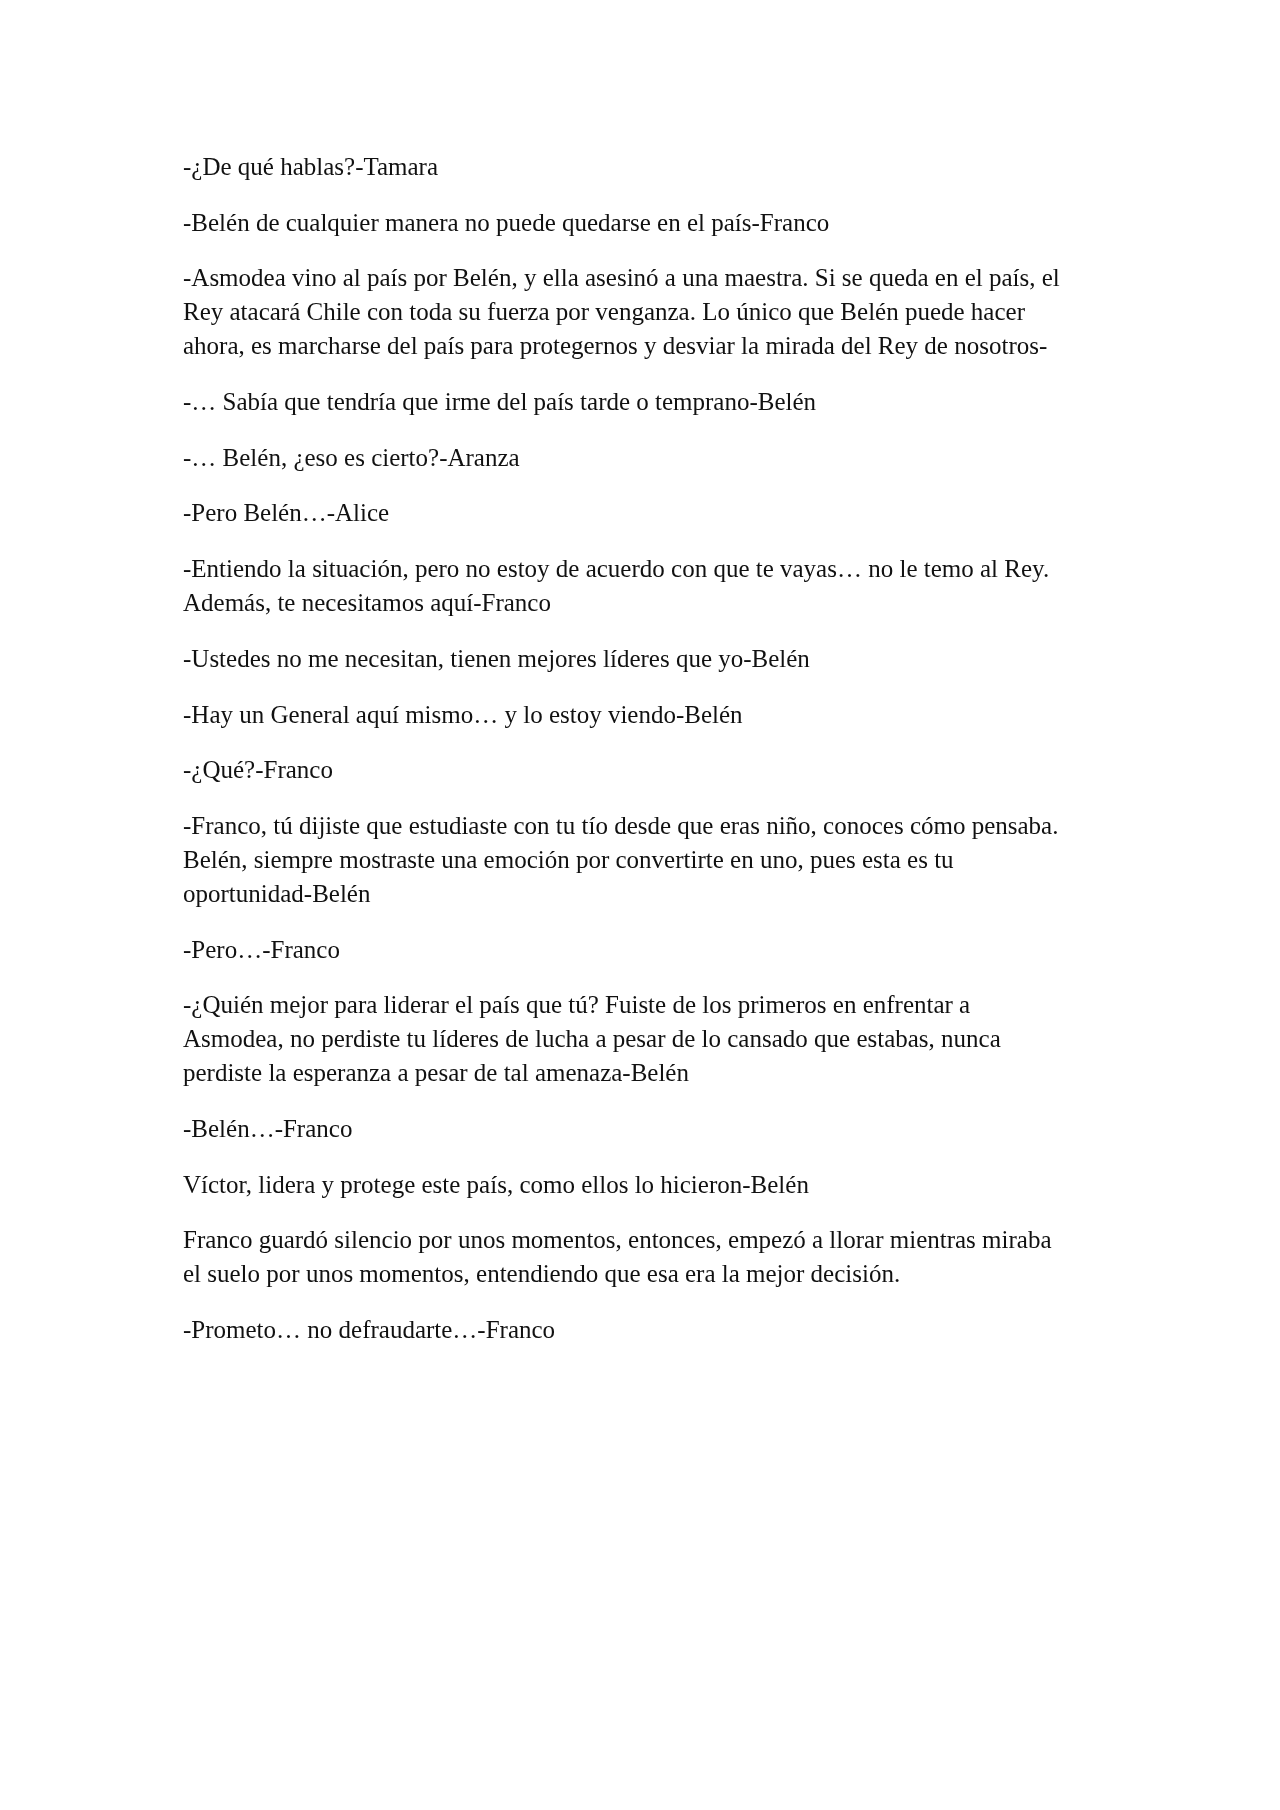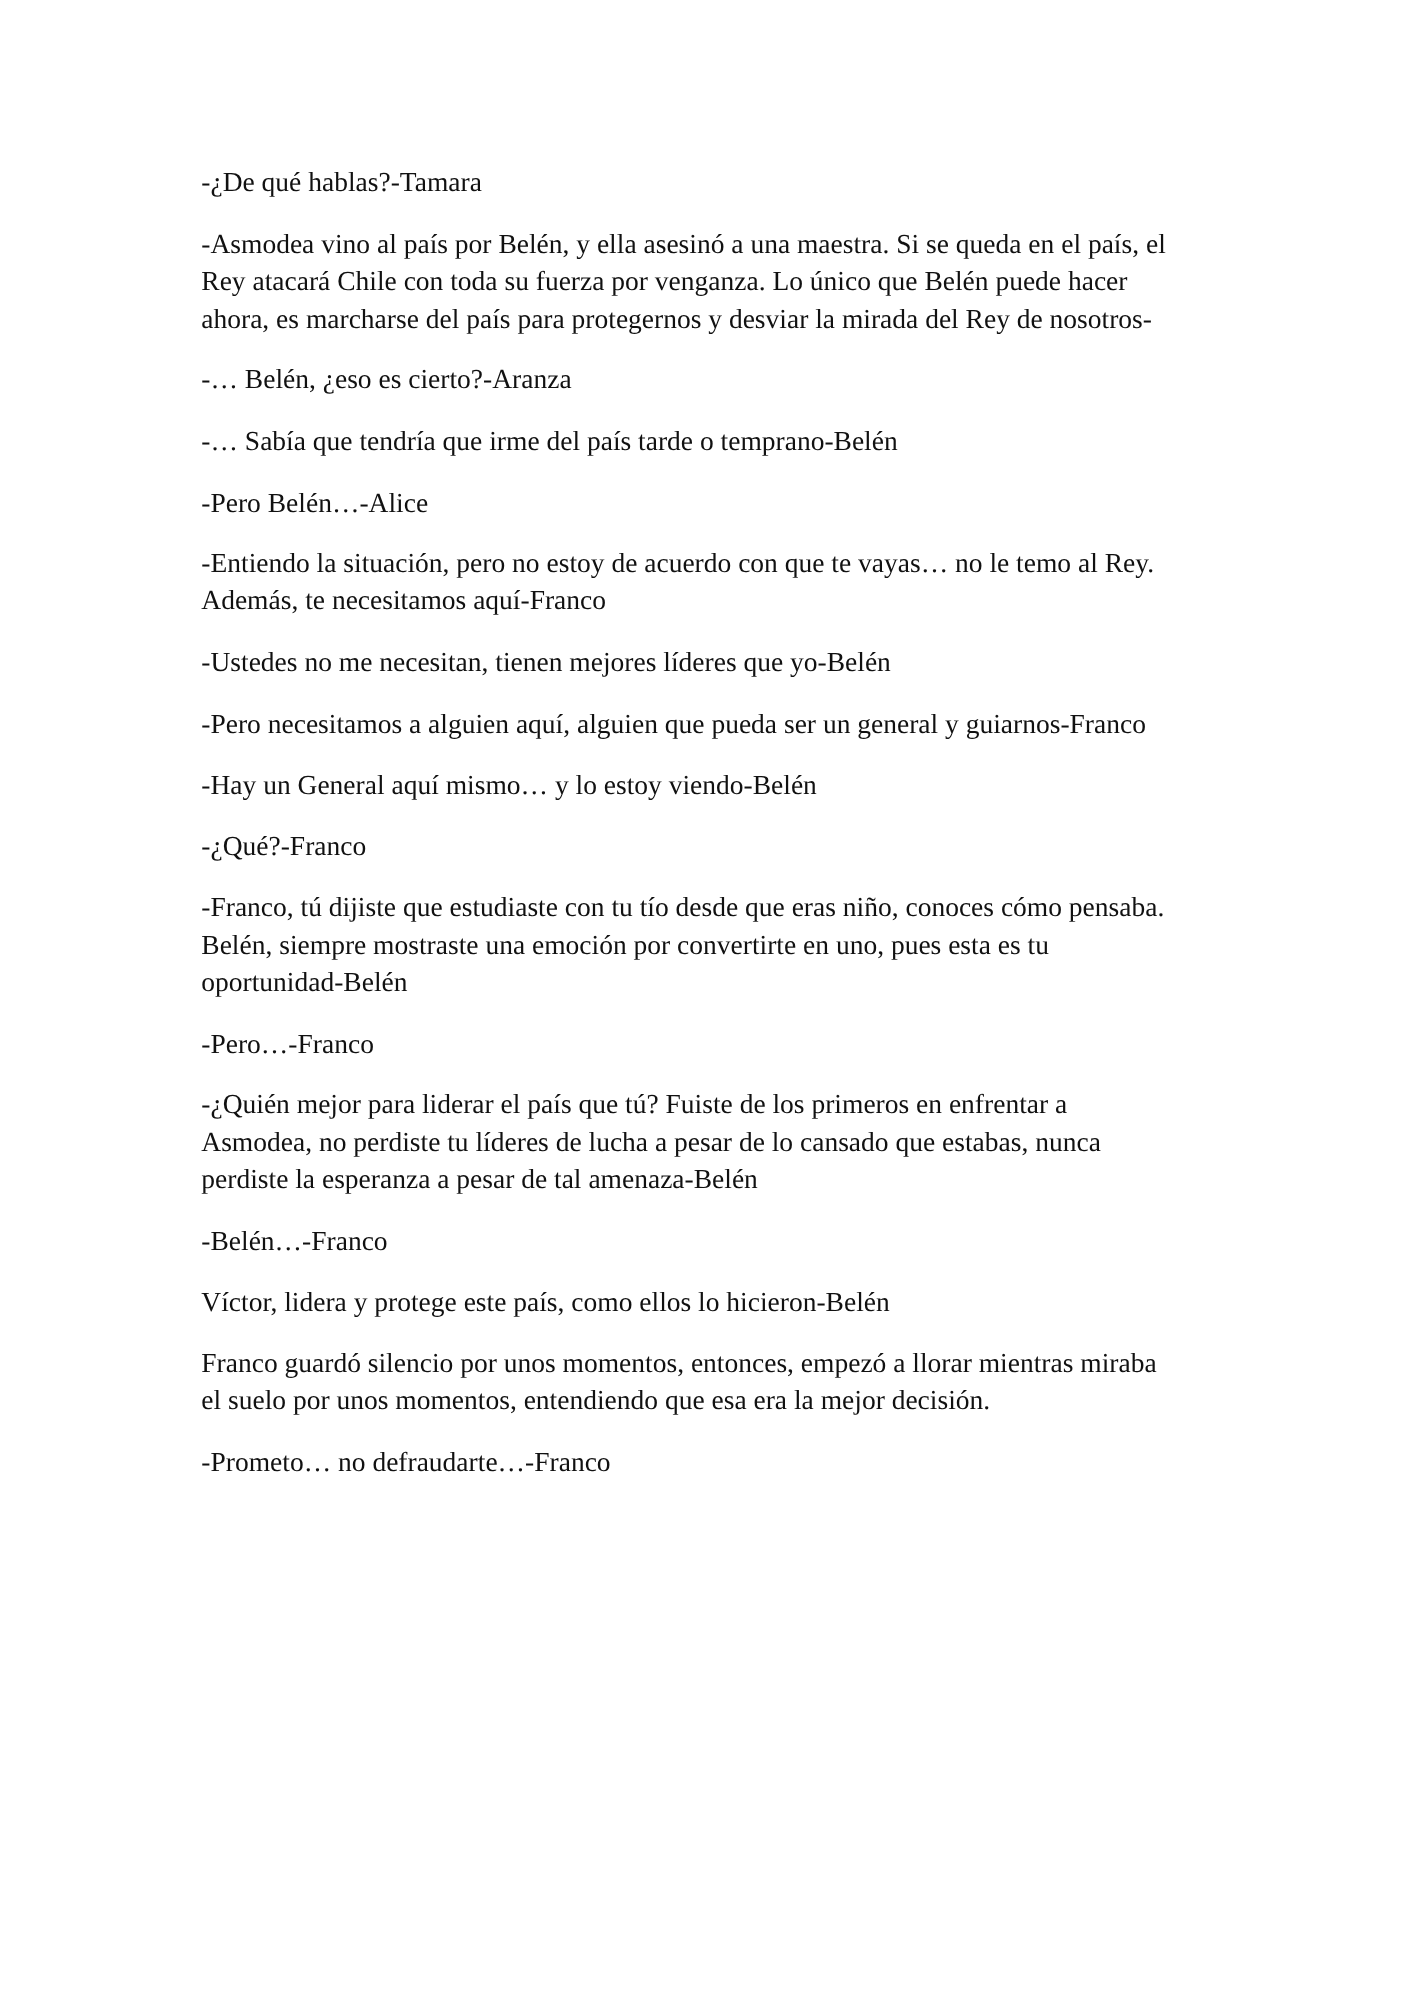"-Belén de cualquier manera no" p.para { html: none -> <p> <span>-Belén de cualquier manera no puede quedarse en el país-Franco</span> </p> }
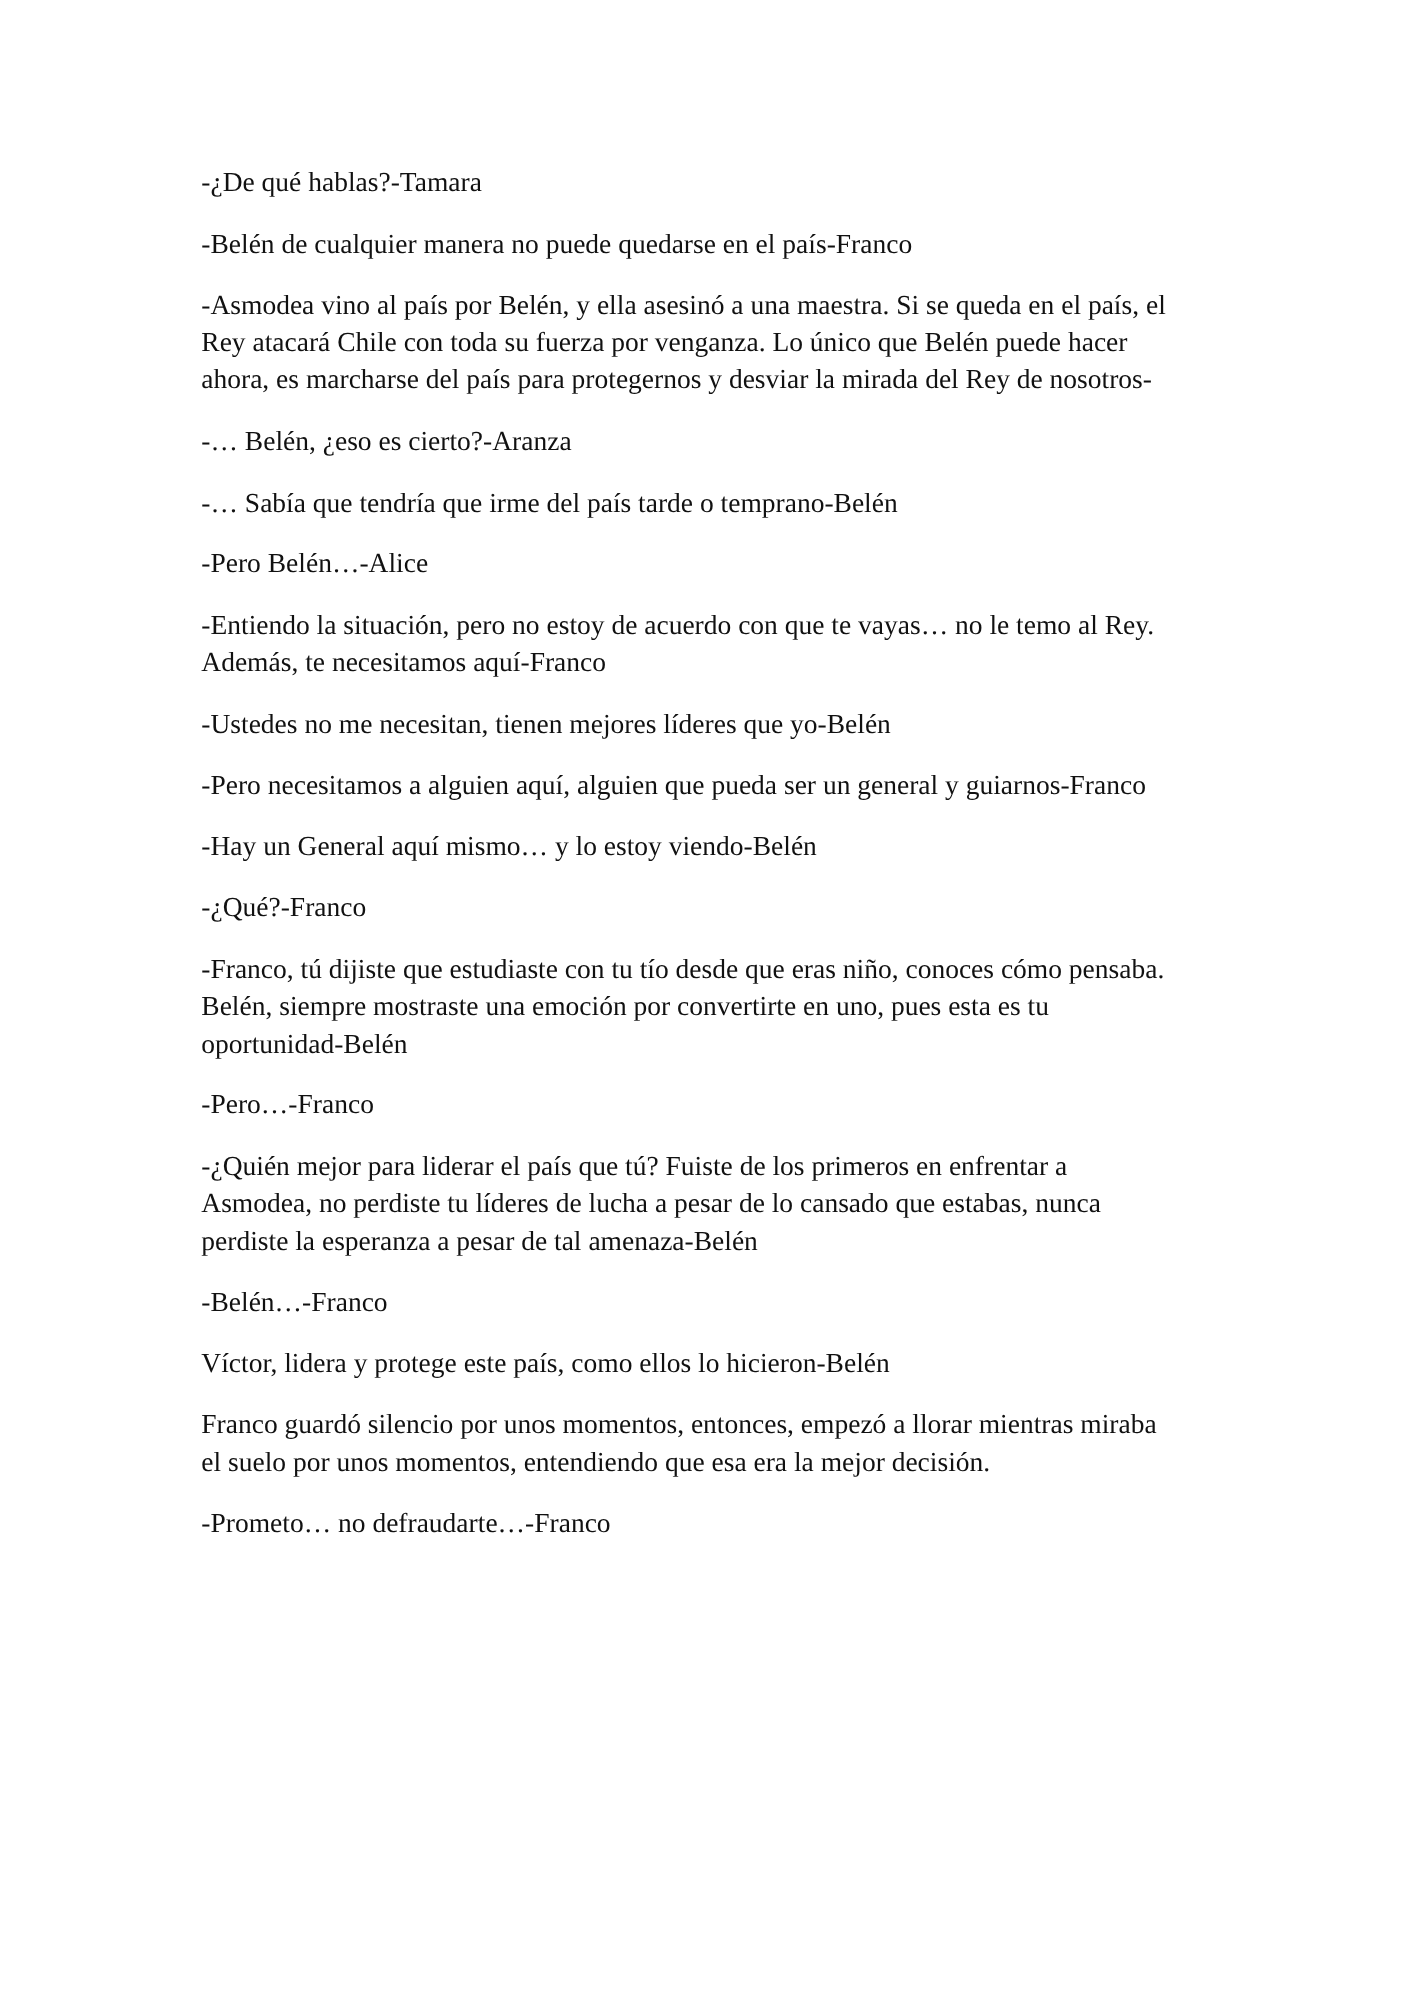"-… Belén, ¿eso es cierto?-Aranza" p.para { order: before "-… Sabía que tendría que" -> after "-… Sabía que tendría que" }
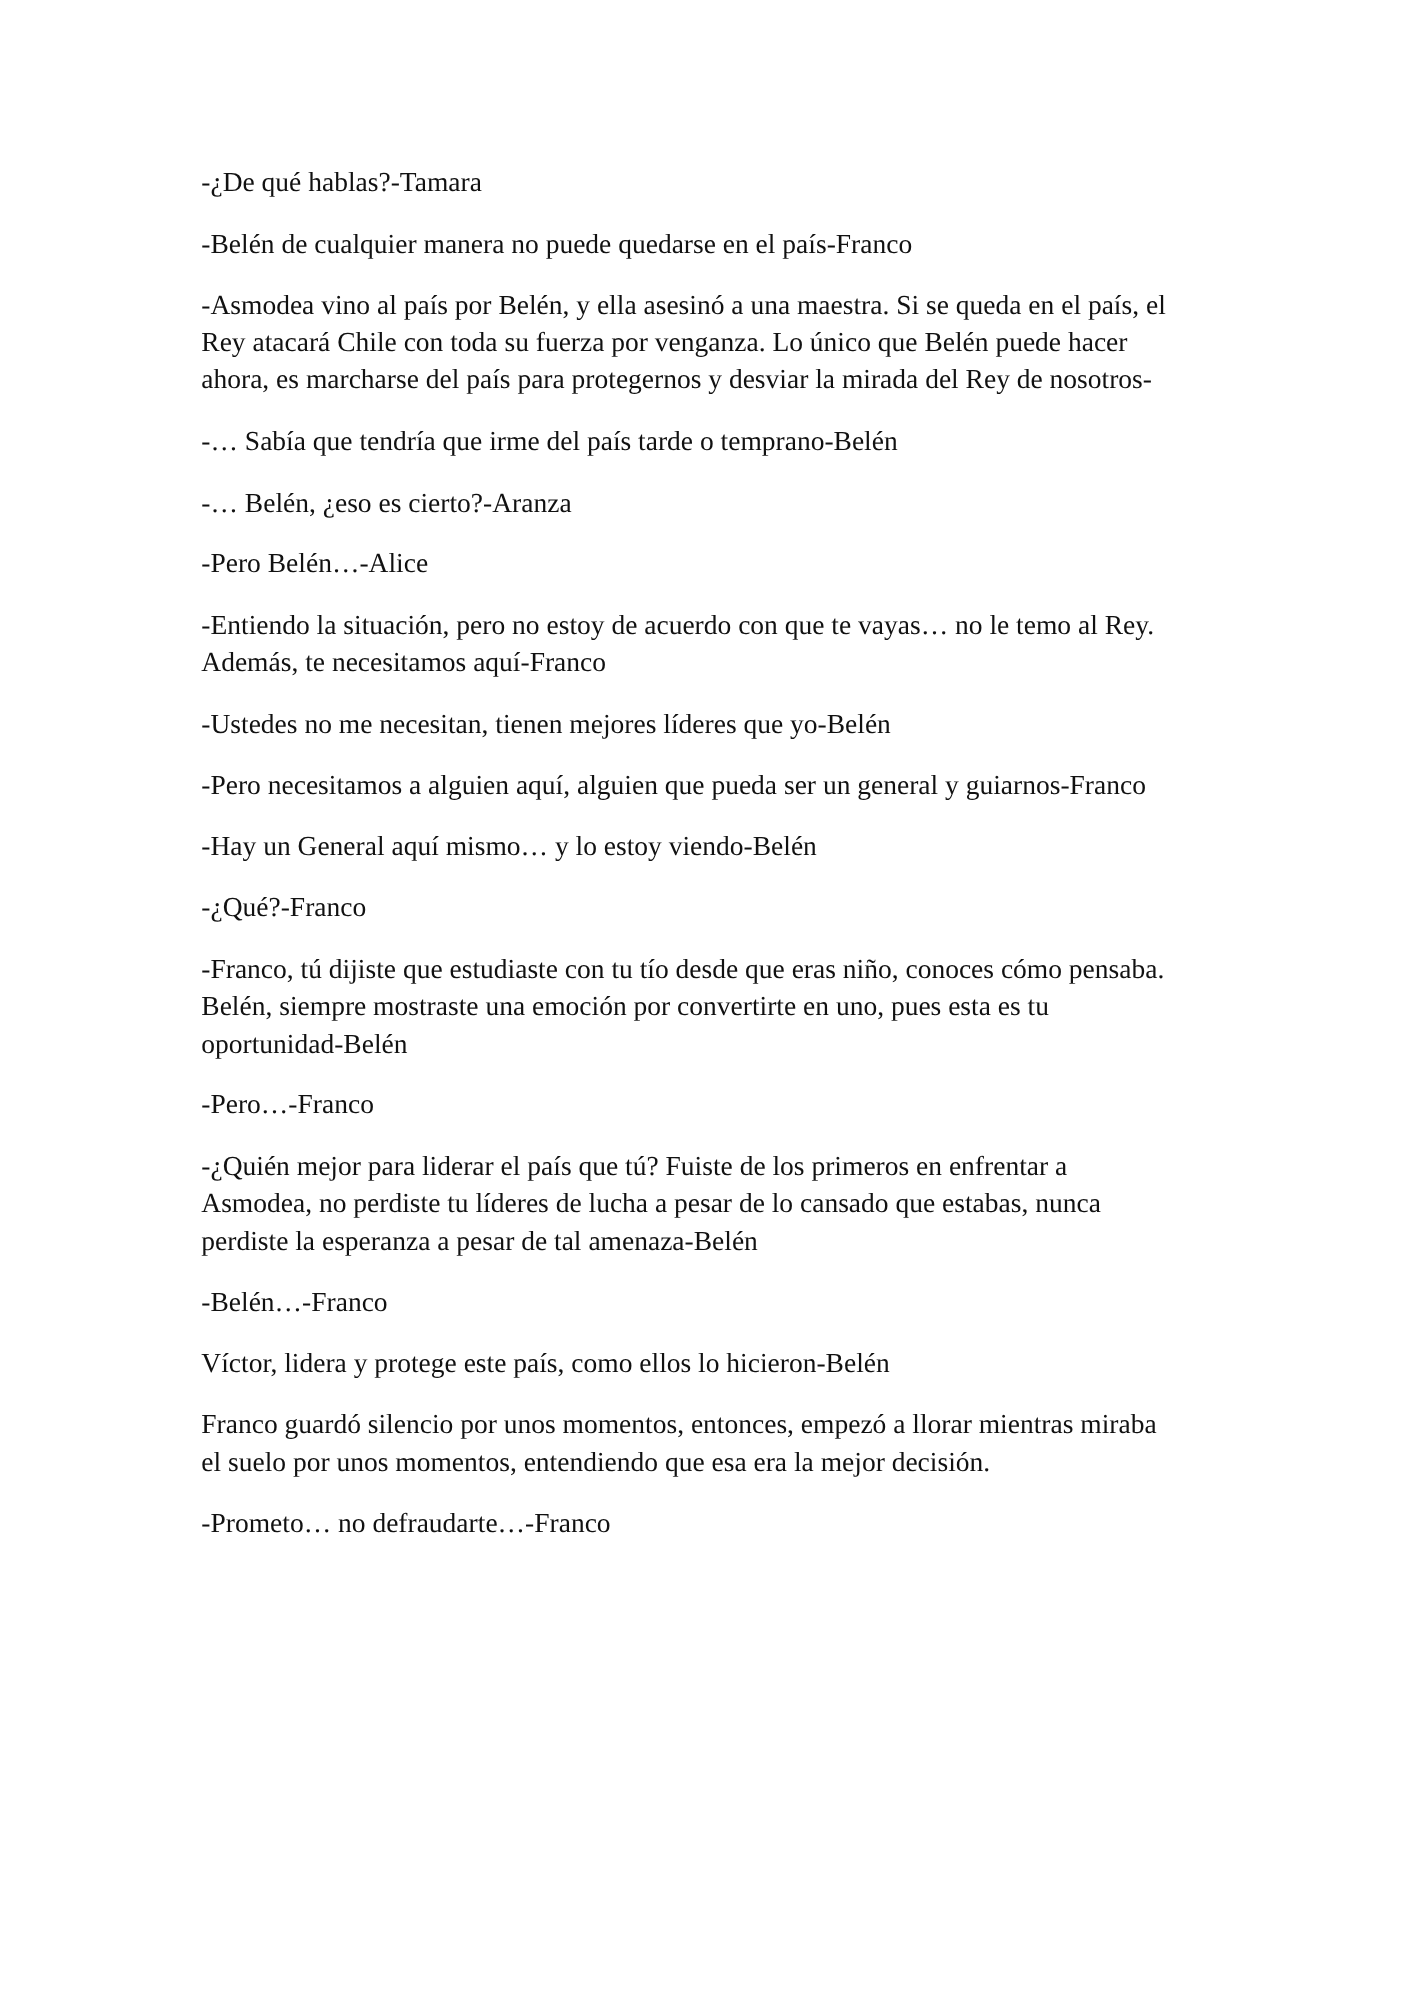"-Pero necesitamos a alguien aquí," p.para { html: <p> <span>-Pero necesitamos a alguien aquí, alguien que pueda ser un general y guiarnos-Franco</span> </p> -> none }
